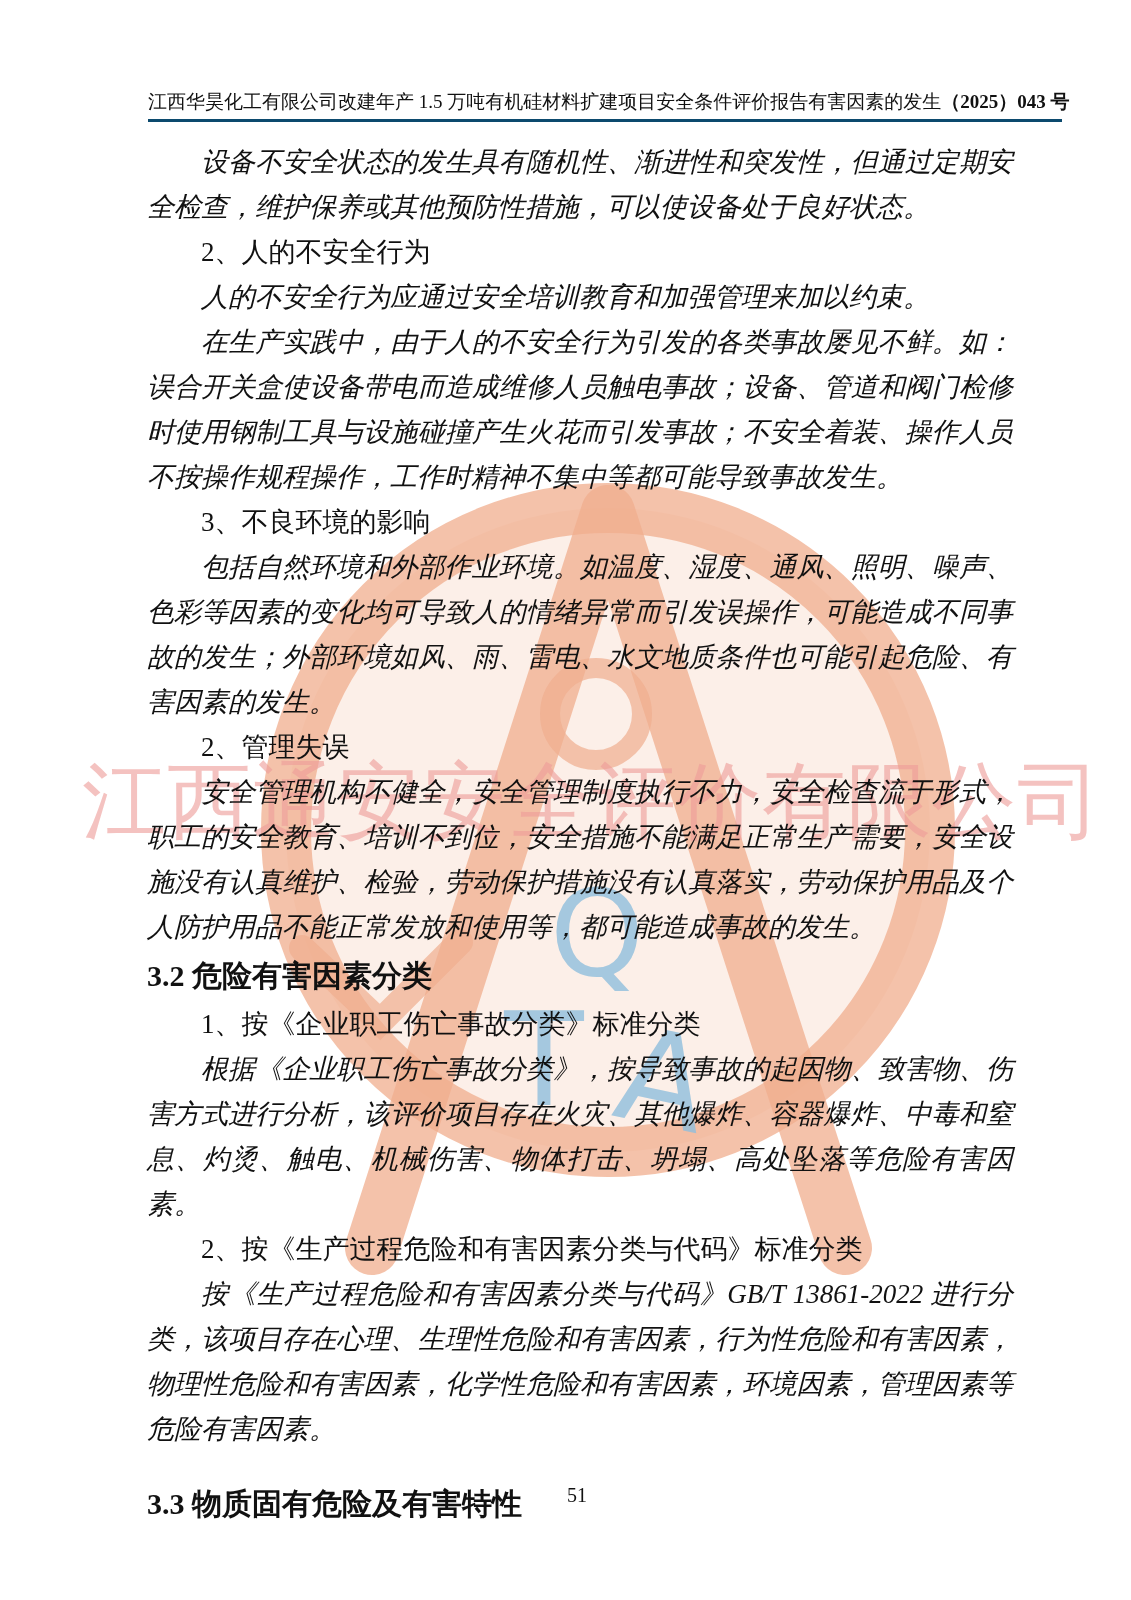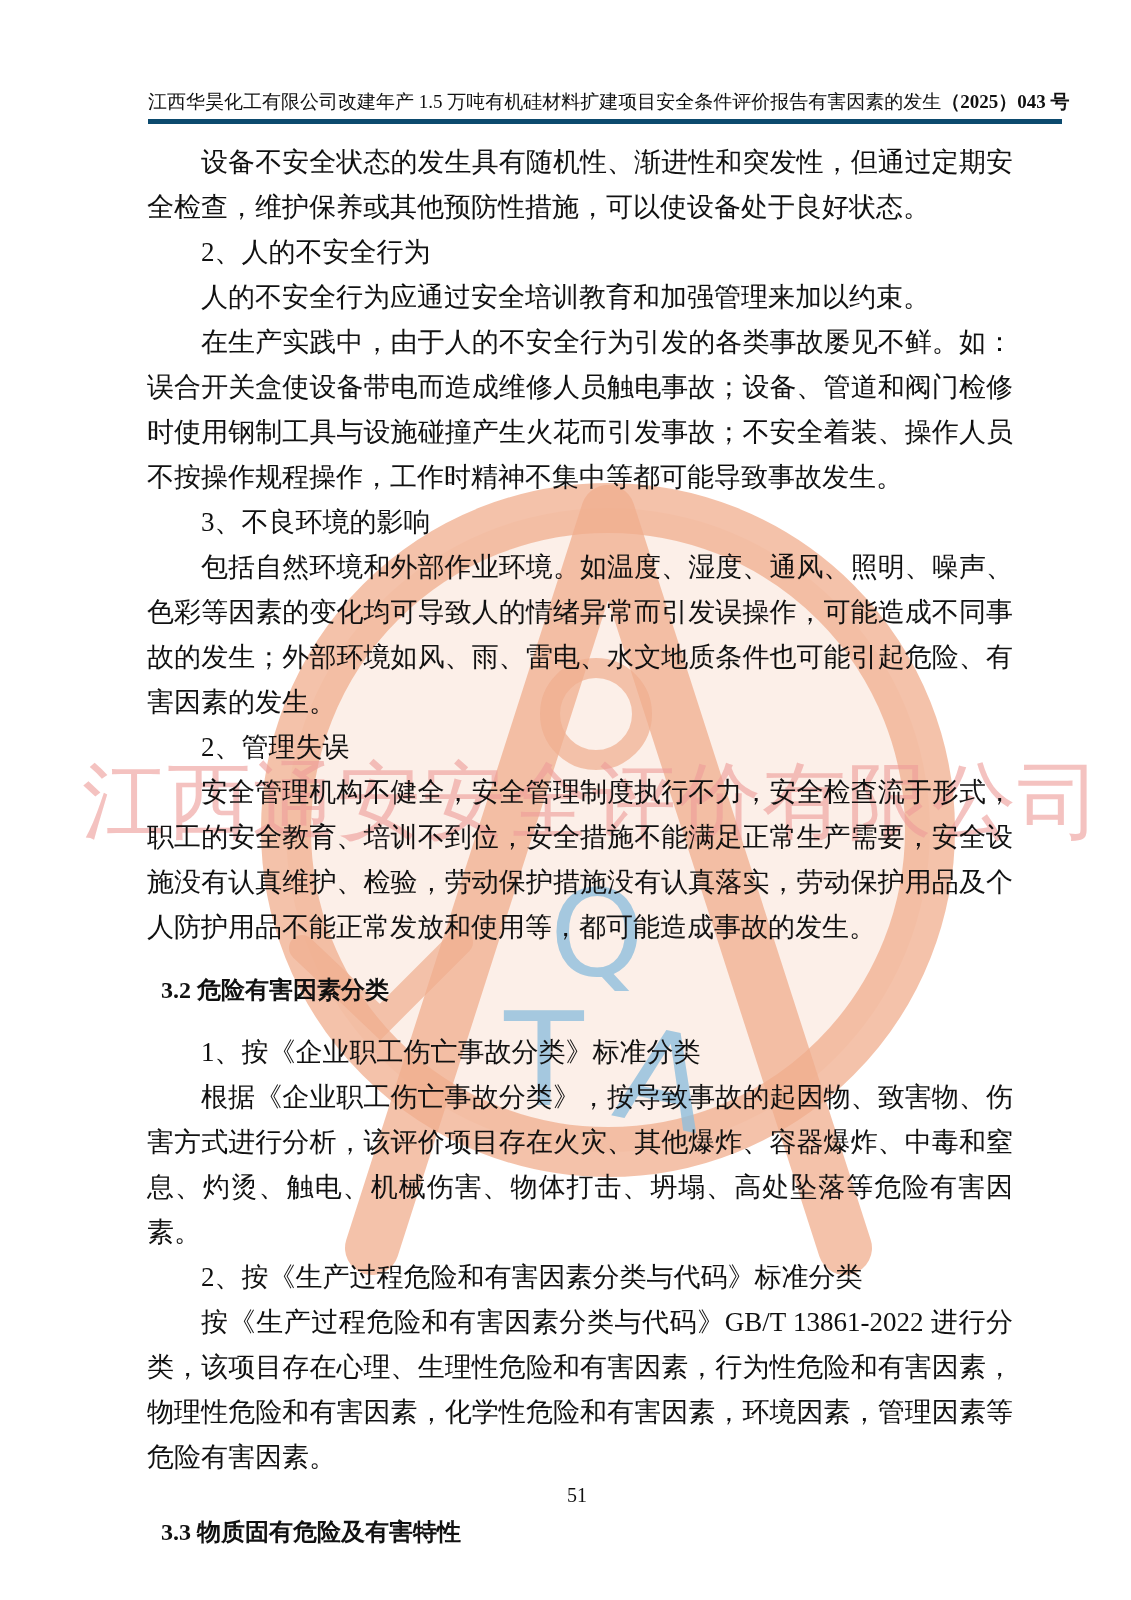"江西华昊化工有限公司改建年产 1.5 万吨有机硅材料扩建项目安全条件评价报告" .header { border-bottom: 5px solid #0c4a6e -> 3px solid #0c4a6e }
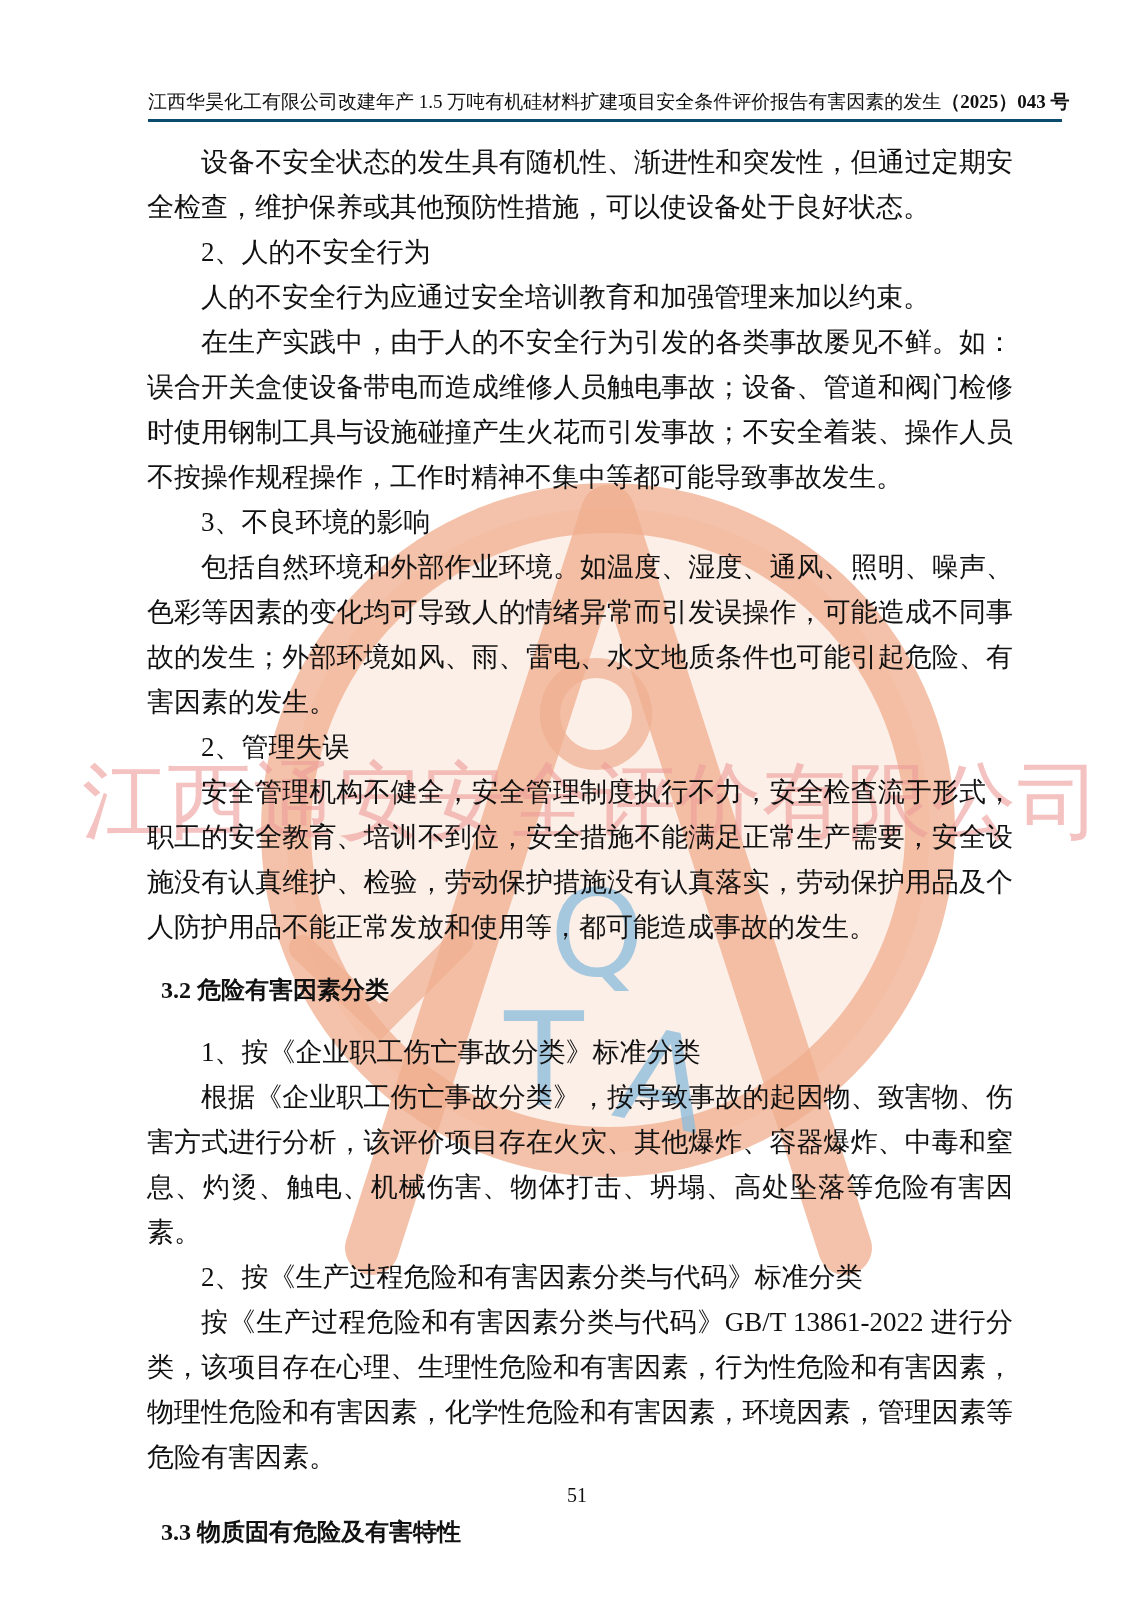"设备不安全状态的发生具有随机性、渐进性和突发性，但通过定期安全检查，维护保养或其" .para { font-style: none -> italic }
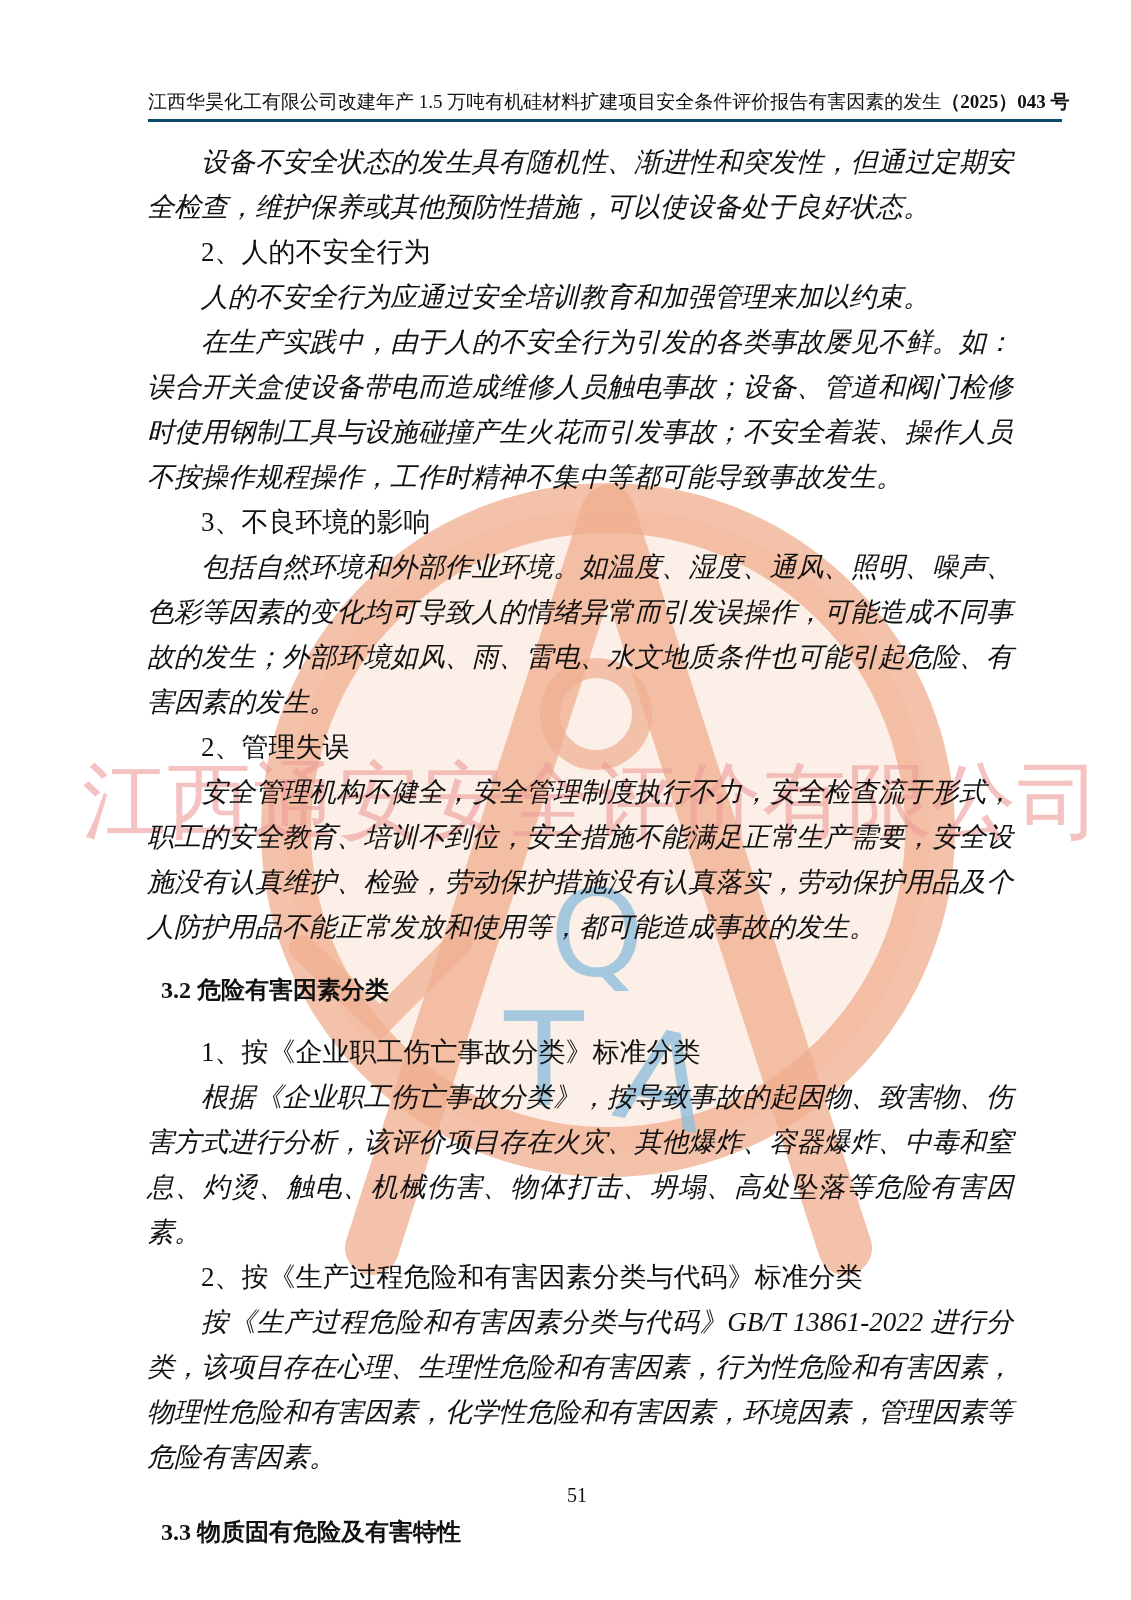"3.2 危险有害因素分类" h2 { font-size: 24px -> 30px; margin: 14px -> 0 }
